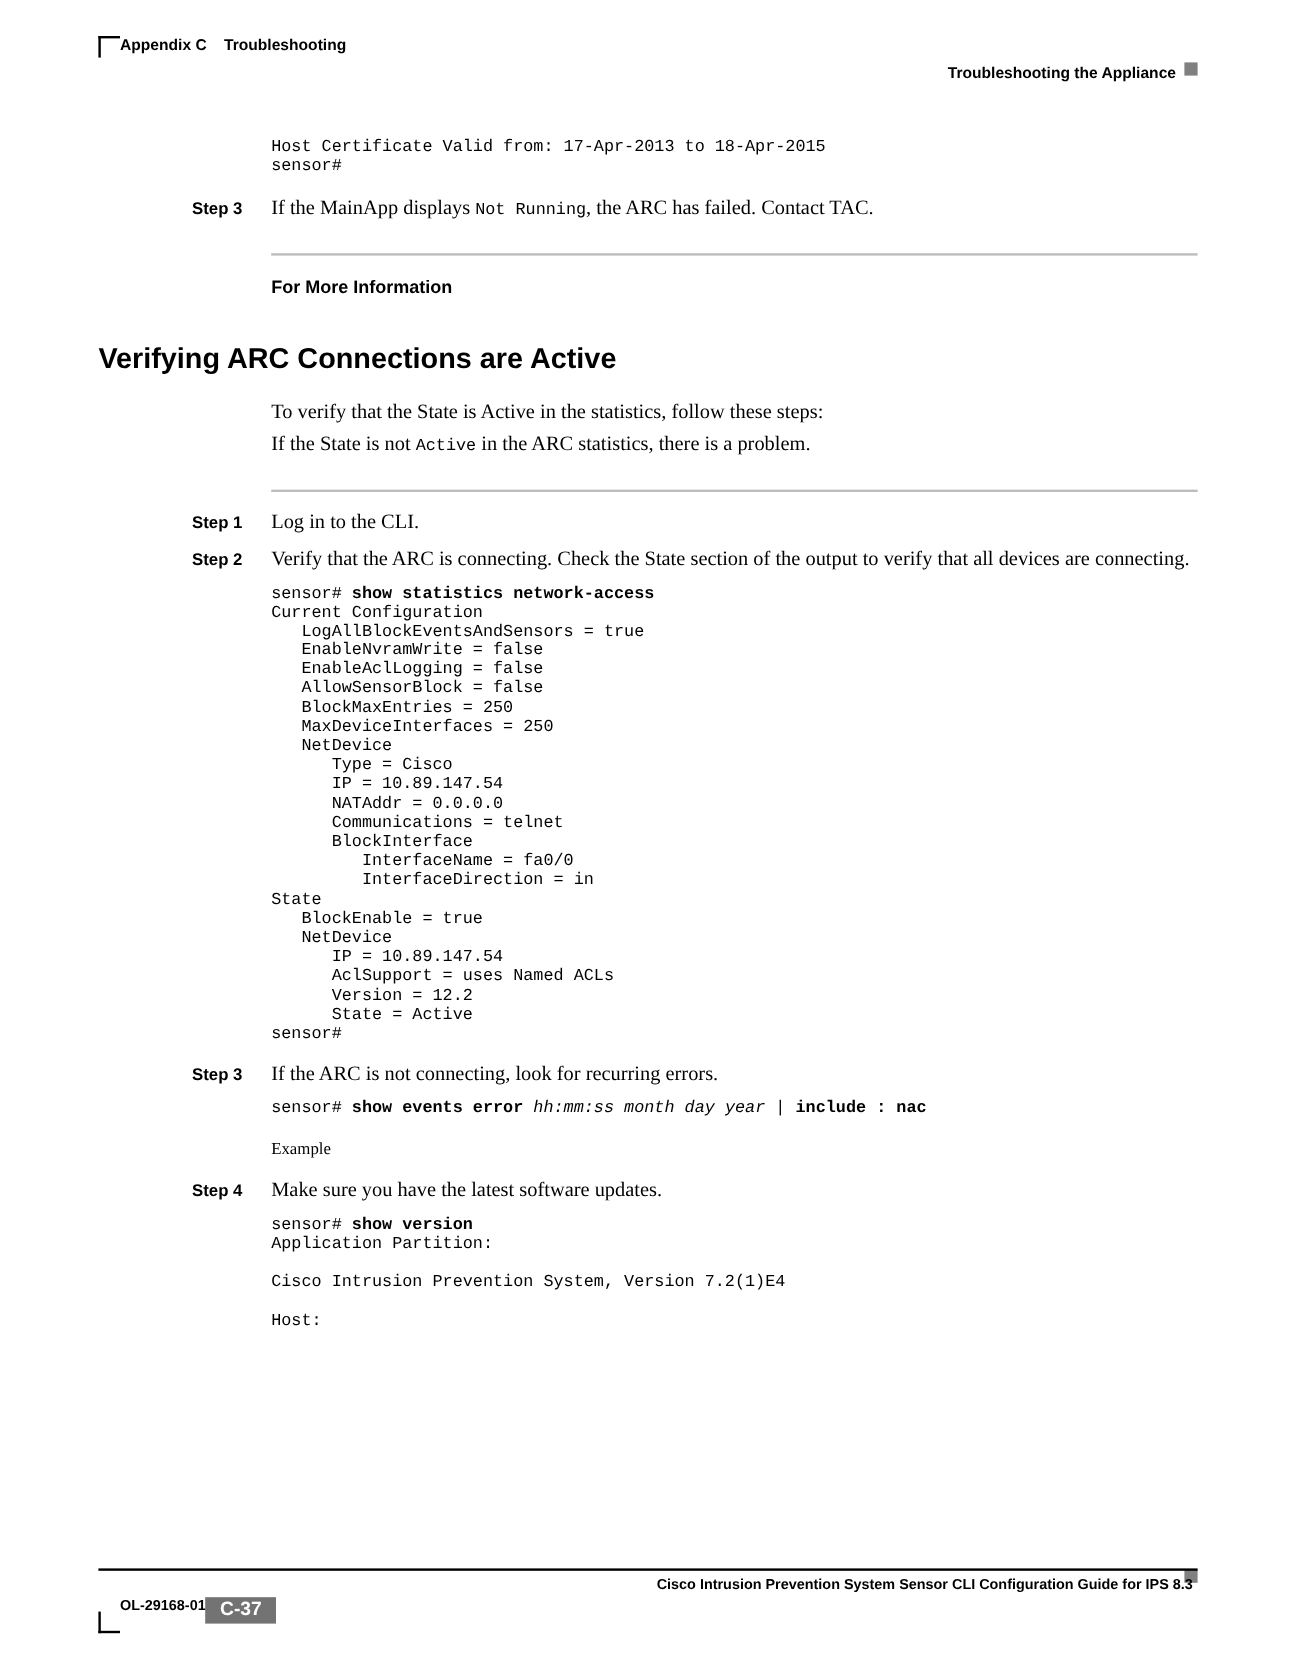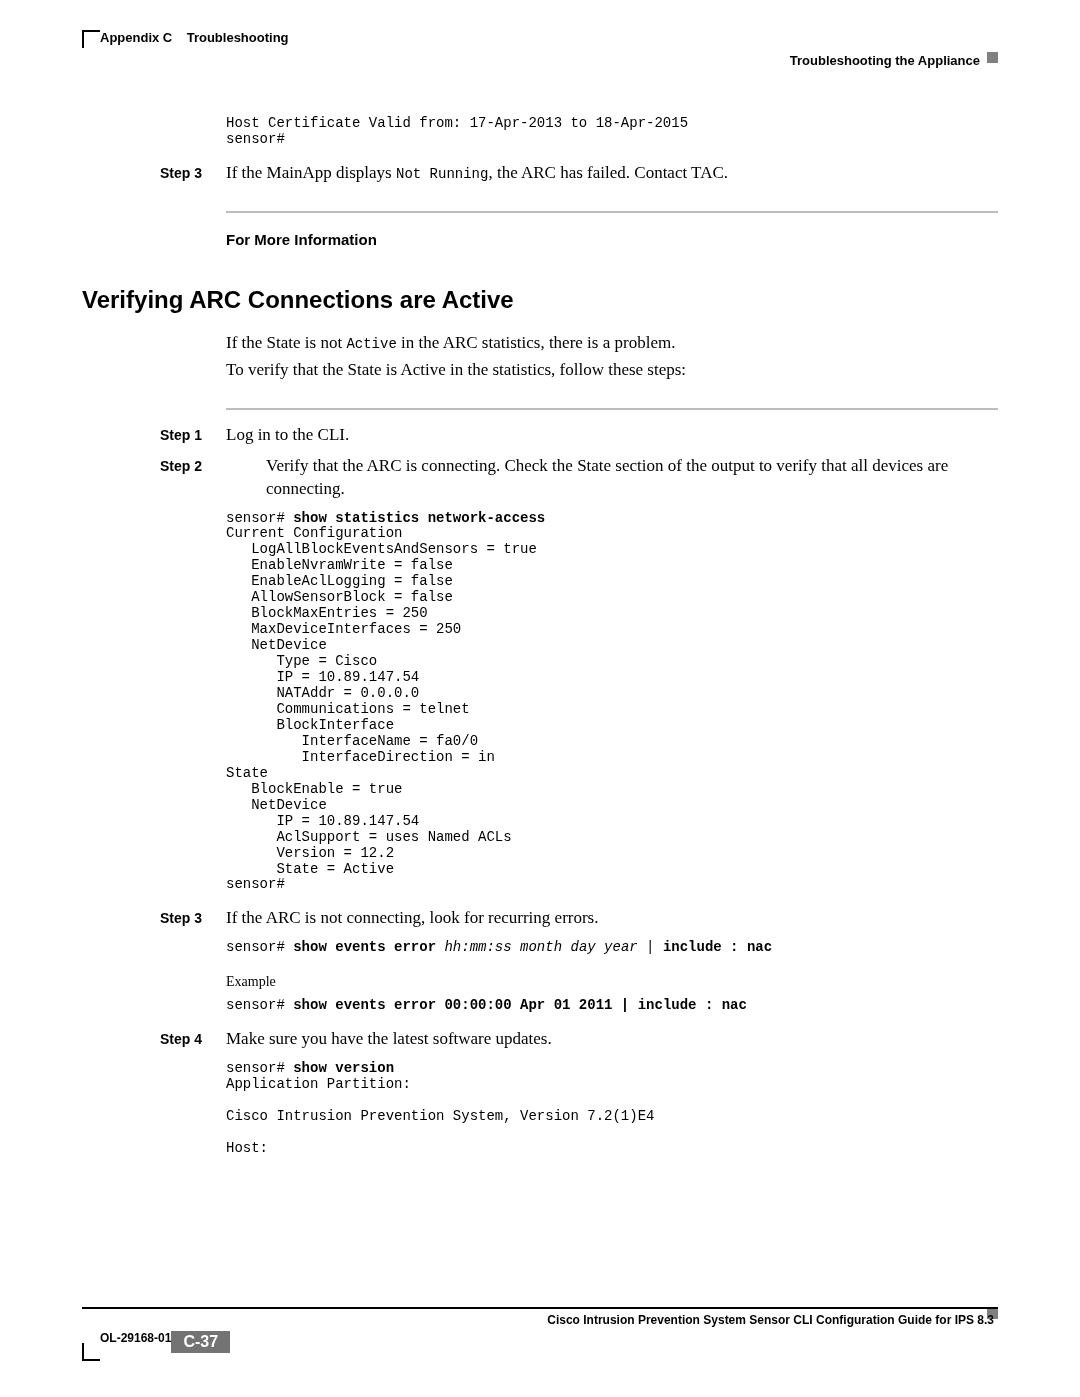"If the State is not" div.para { order: before "To verify that the State" -> after "To verify that the State" }
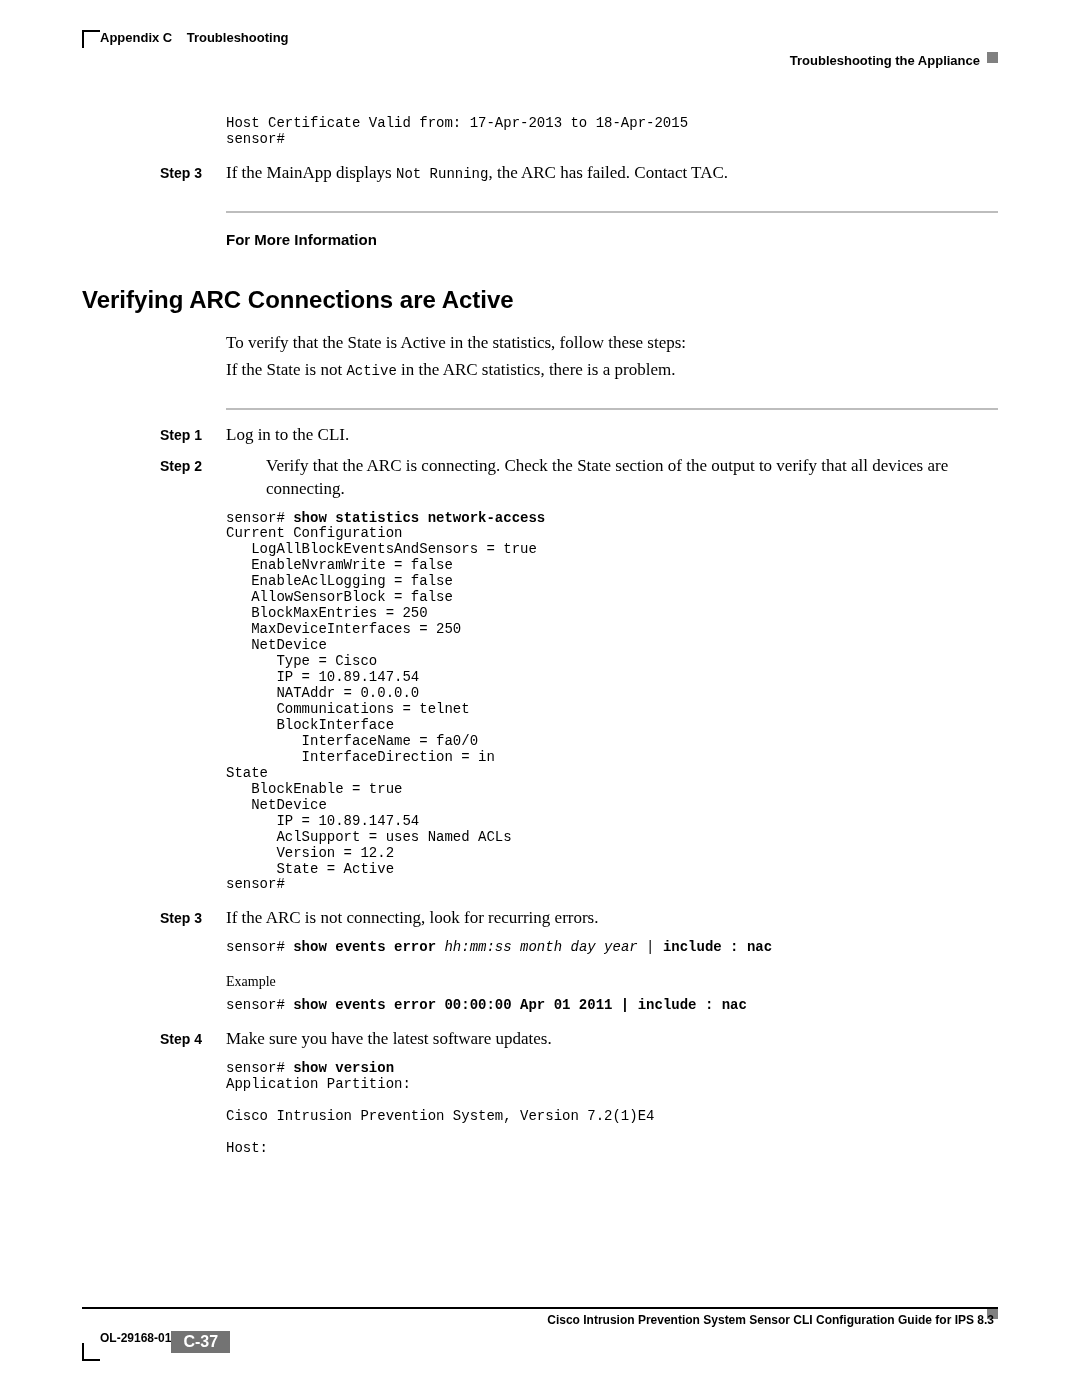"Step 2" div.step-row { gap: 40px -> none }
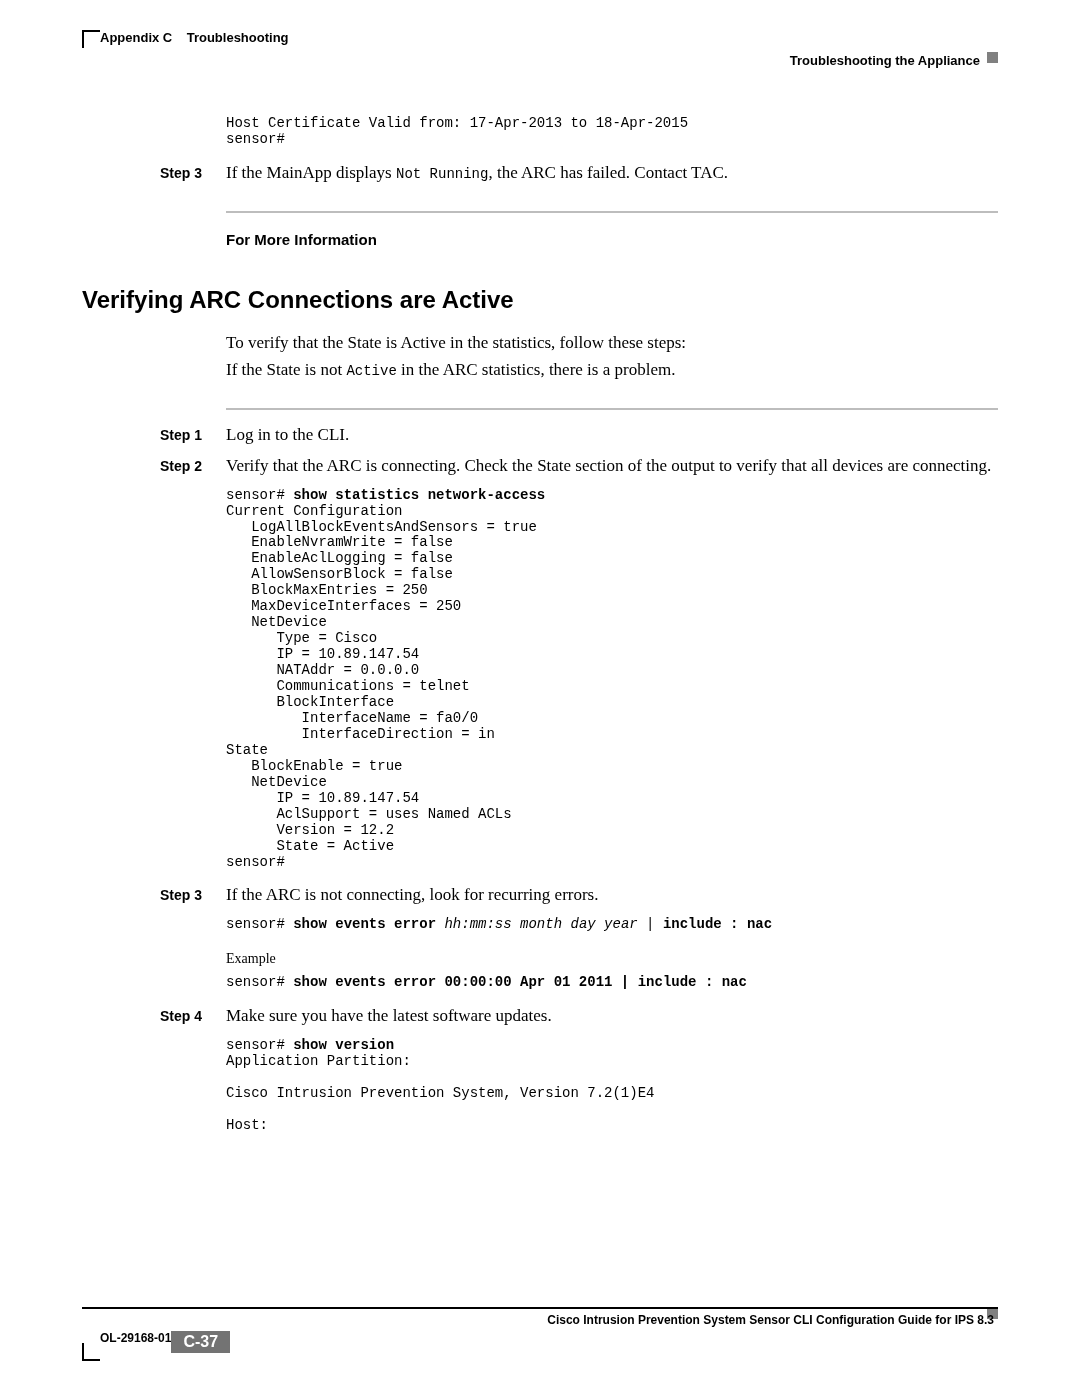"sensor# show events error 00:00:00" div.pre-block { html: <div> <div><span>sensor# </span><b>show events error 00:00:00 Apr 01 2011 | include : nac</b></div> </div> -> none }
